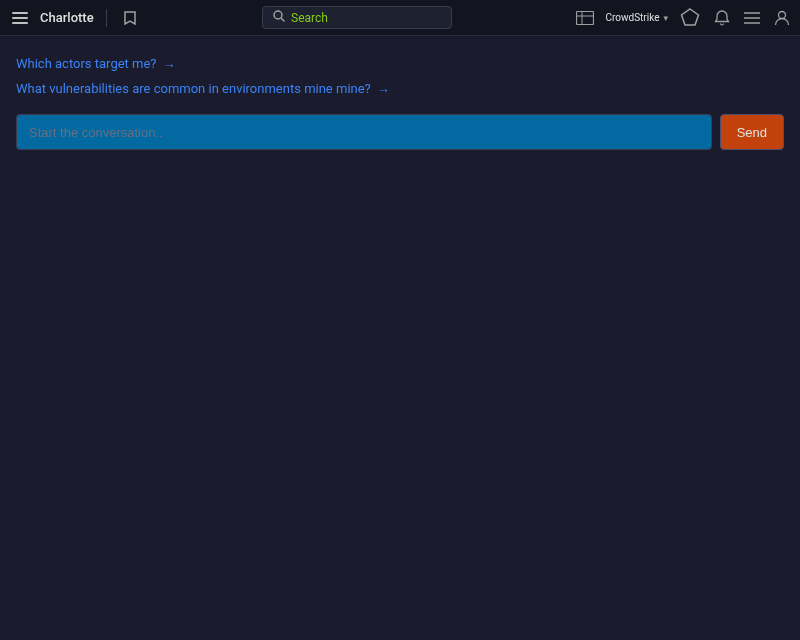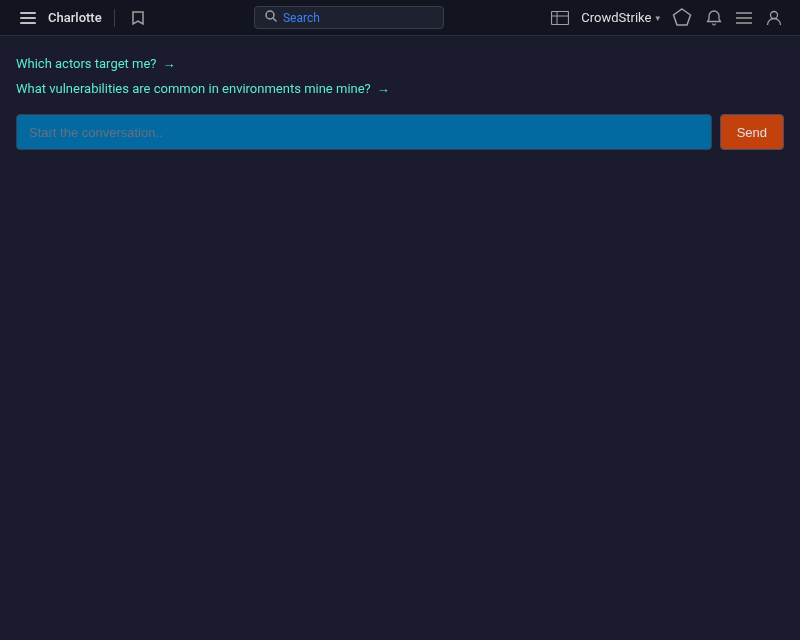"Charlotte" .navbar { padding: 0 16px -> 0 8px }
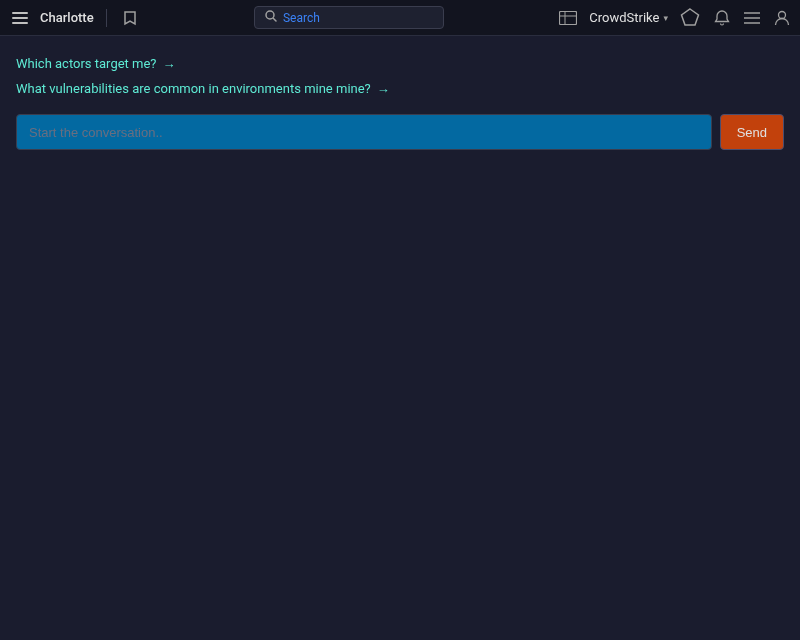"Search" .search-label { color: #3b82f6 -> #84cc16 }
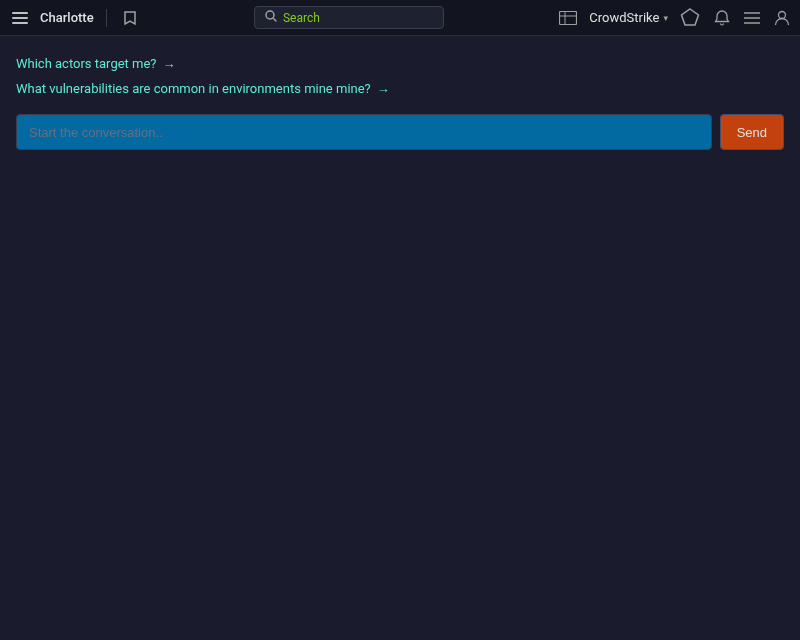"CrowdStrike" .crowdstrike-label { font-size: 13px -> 10px }
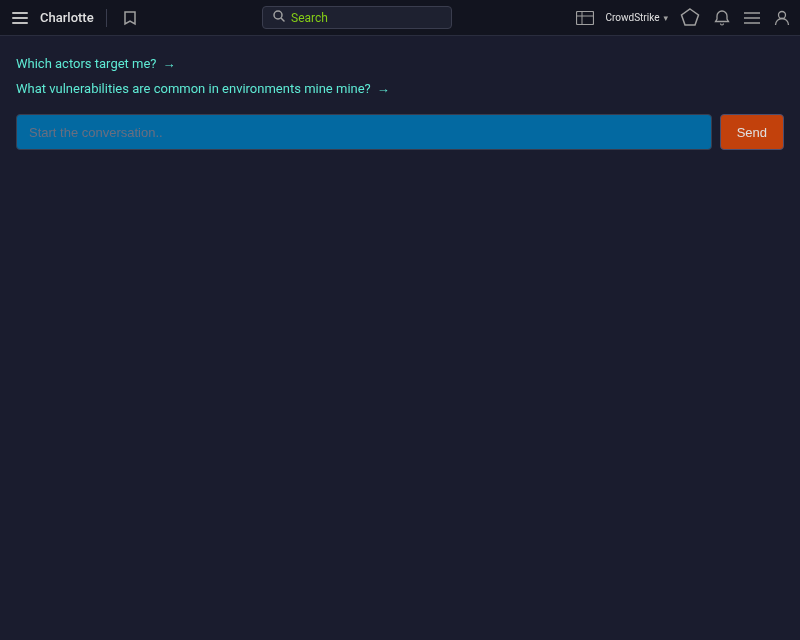"Which actors target me?" .suggestion-link { color: #5eead4 -> #3b82f6 }
